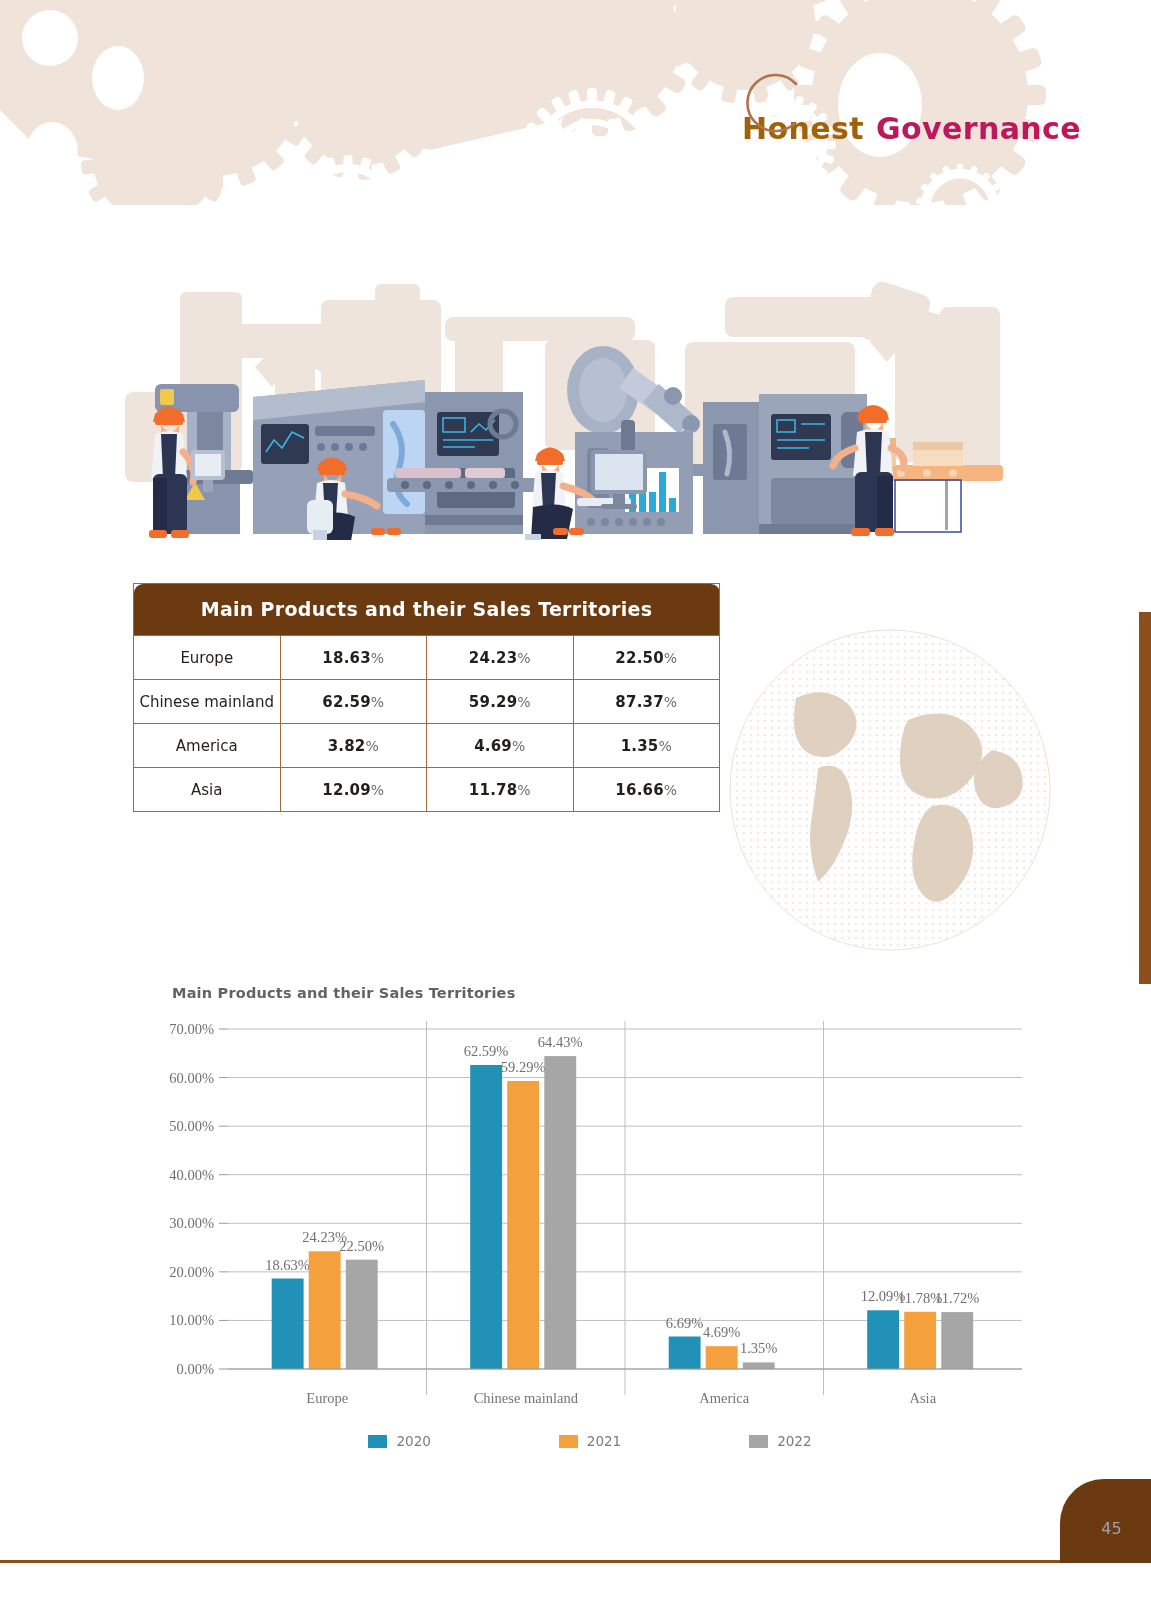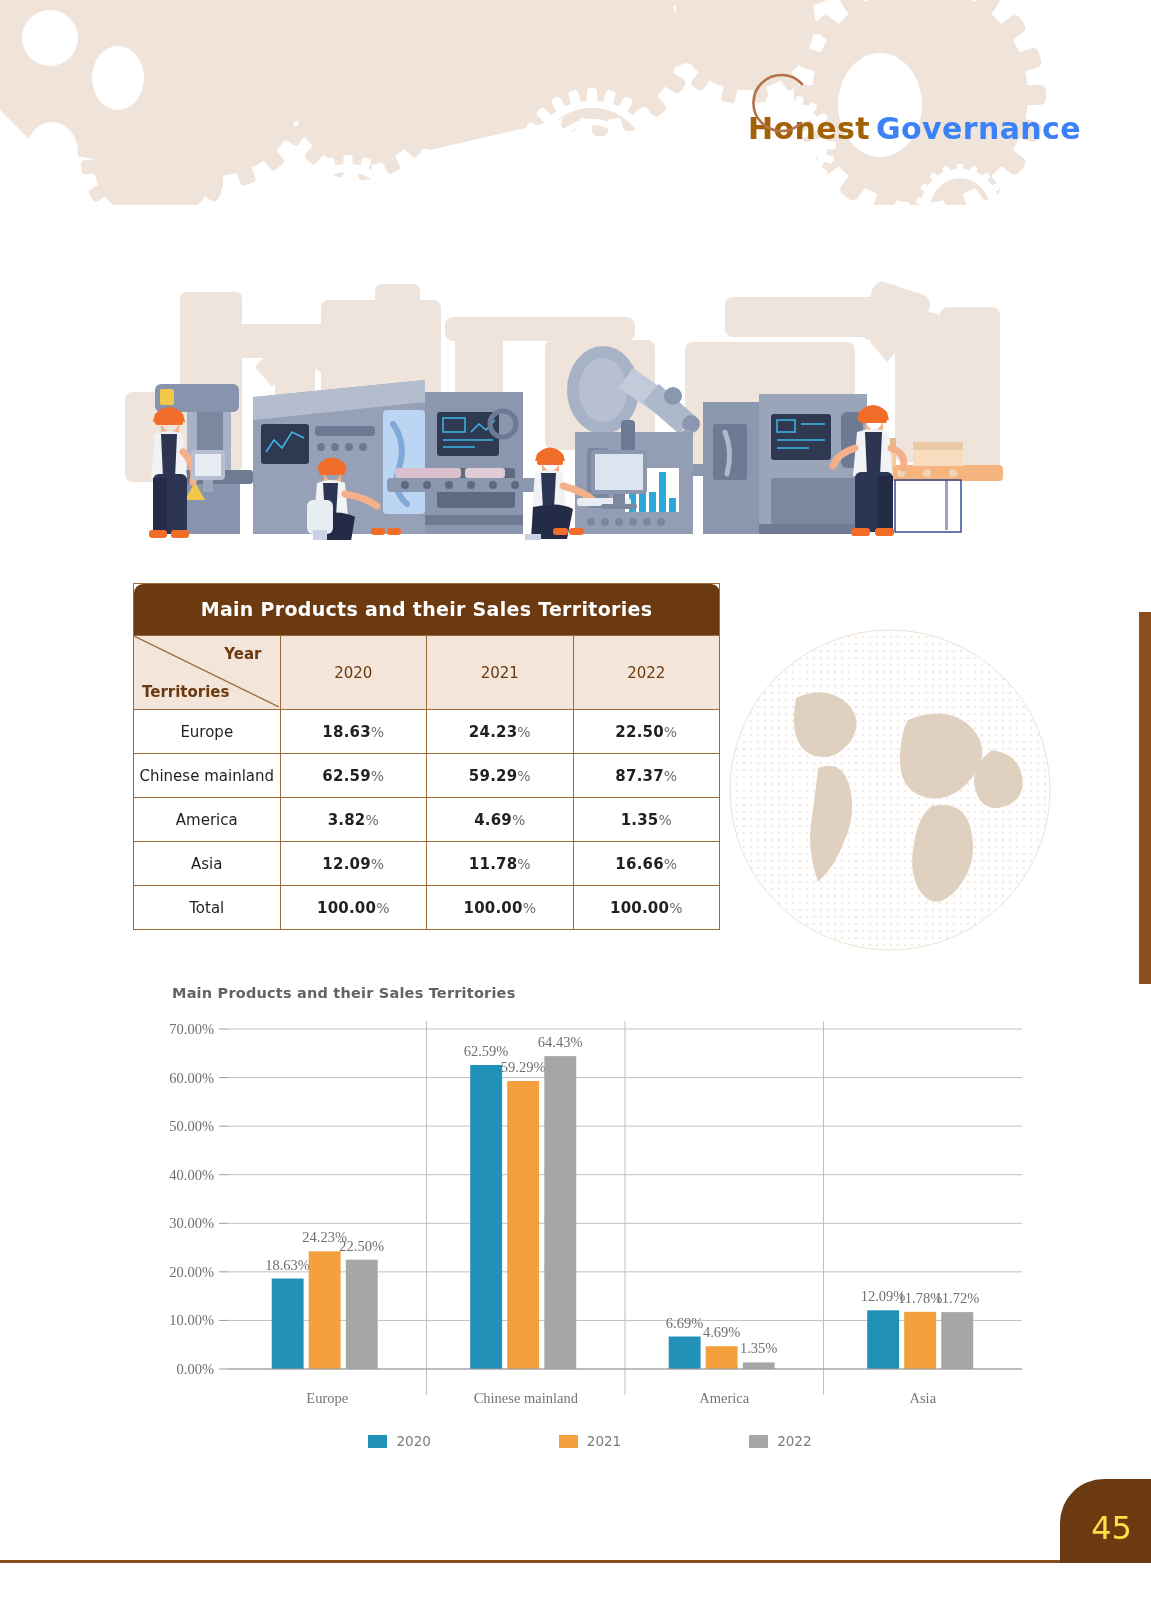"Governance" .brand-gov { color: #3b82f6 -> #be185d; margin-left: 6px -> 12px }
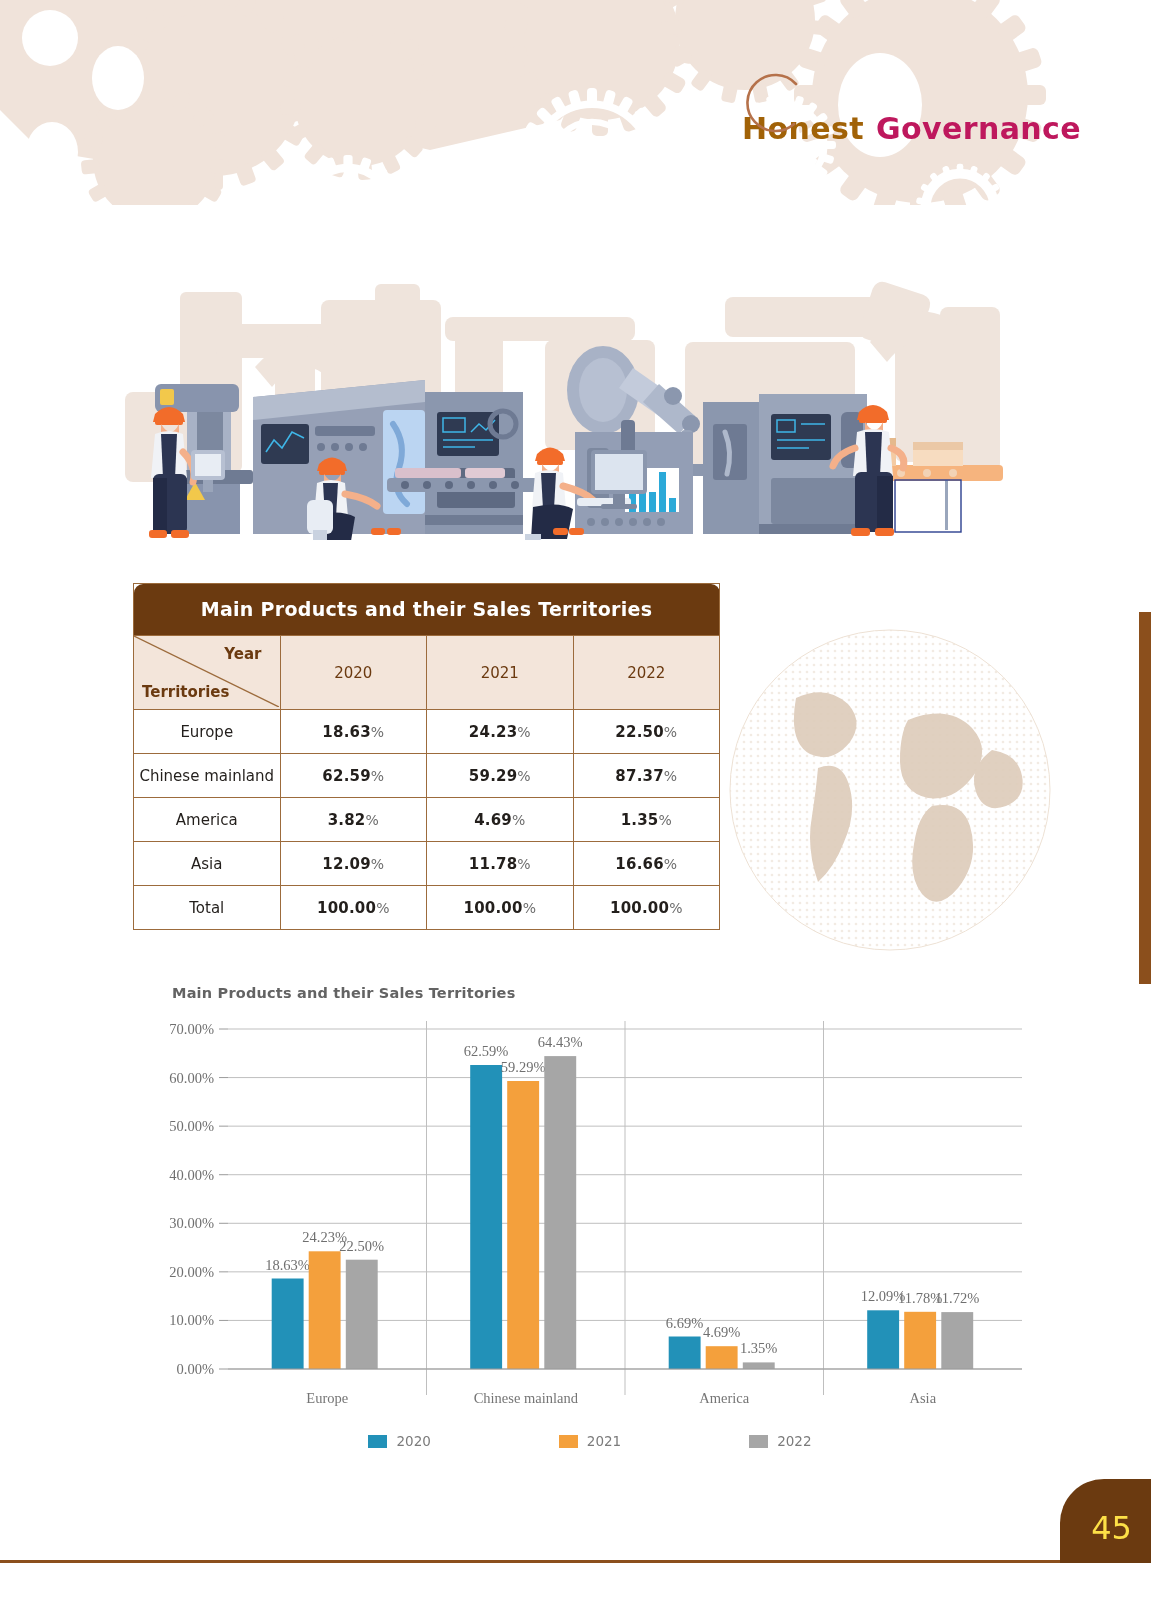"Year" tr { html: <tr> <th> <svg> <line></line> </svg> <span>Year</span> <span>Territories</span> </th> <th>2020</th> <th>2021</th> <th>2022</th> </tr> -> none }
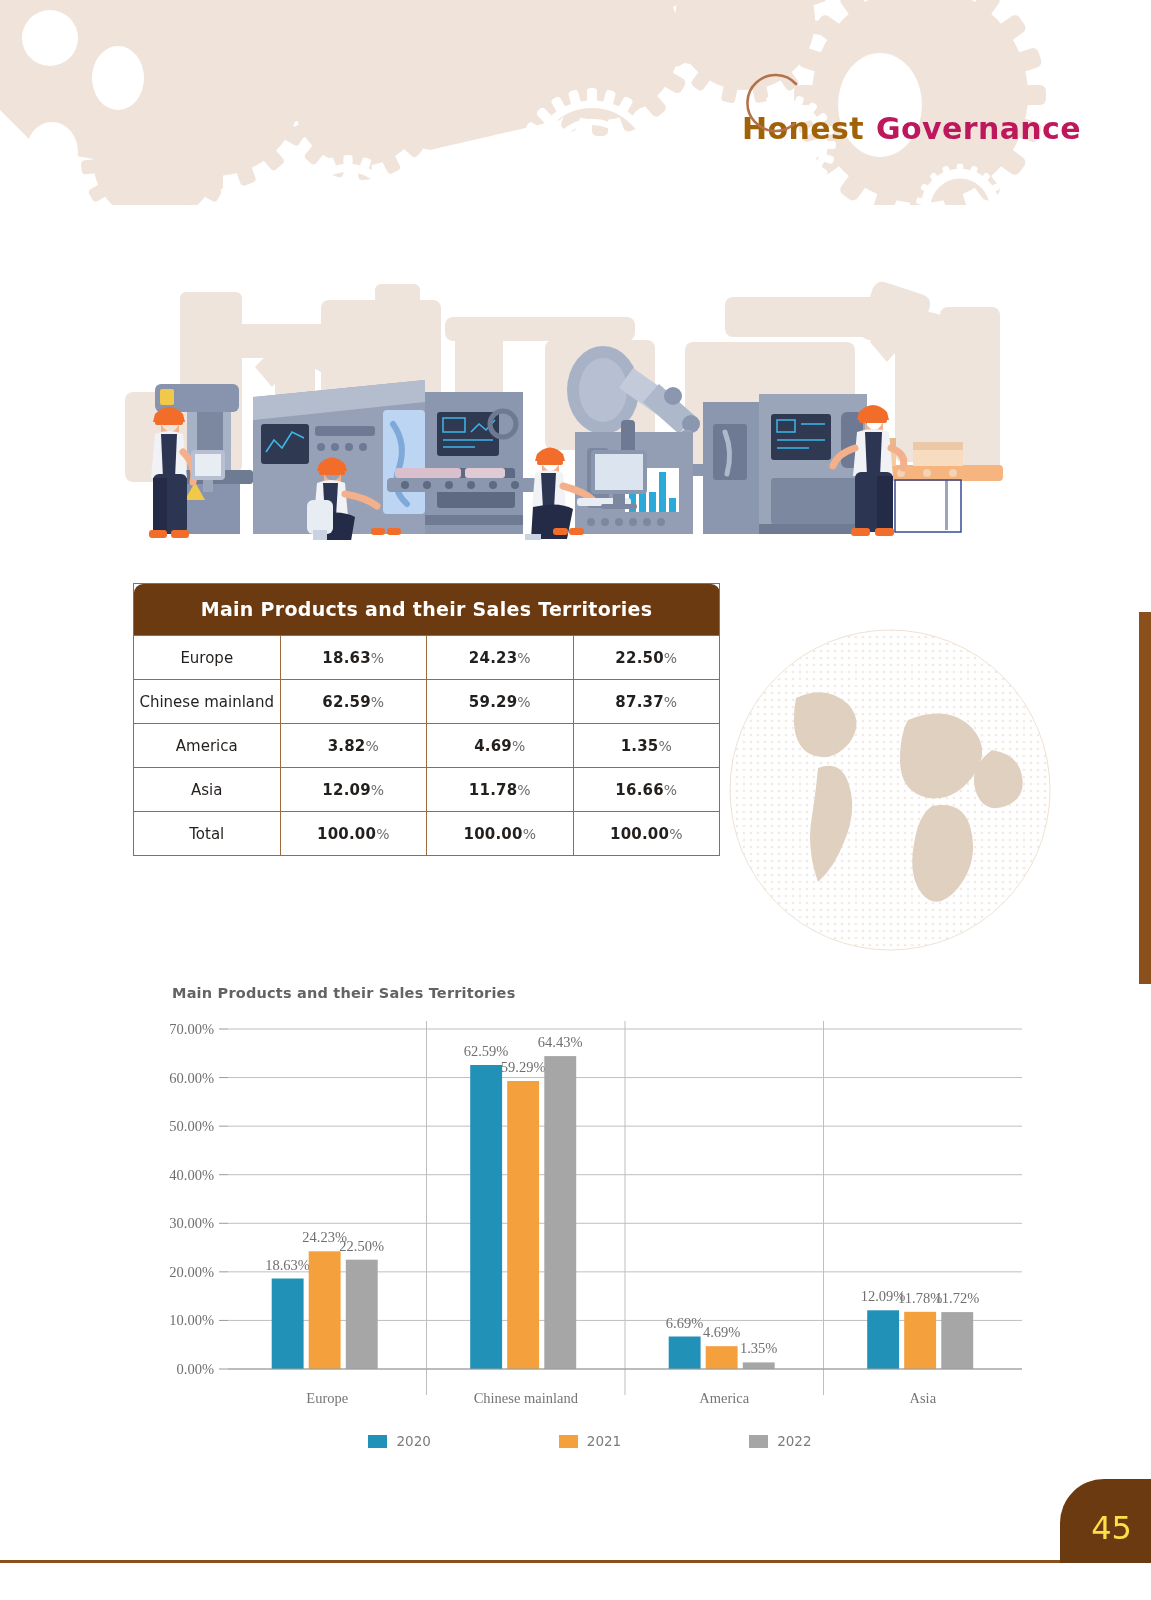"Total" tr.last { html: <tr> <td>Total</td> <td><span>100.00</span><span>%</span></td> <td><span>100.00</span><span>%</span></td> <td><span>100.00</span><span>%</span></td> </tr> -> none }
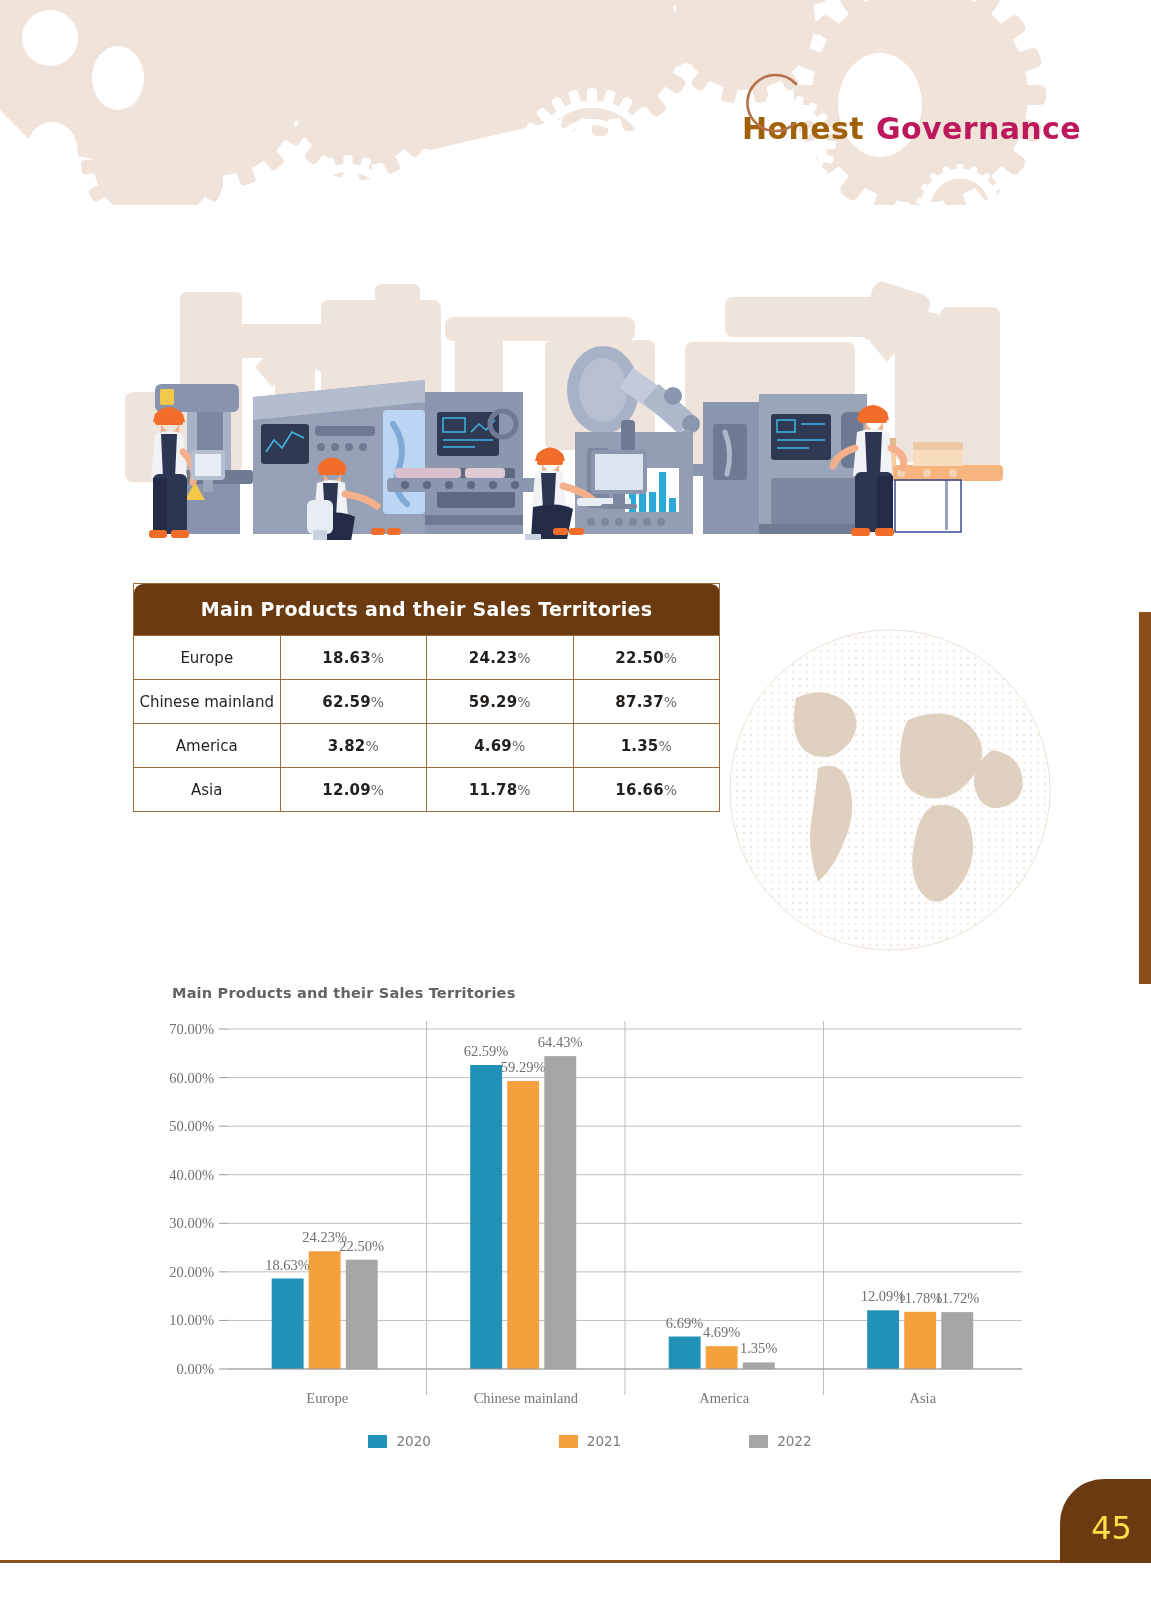"45" .page-badge { color: #fde047 -> #a3a3a3; font-size: 32px -> 16px }
